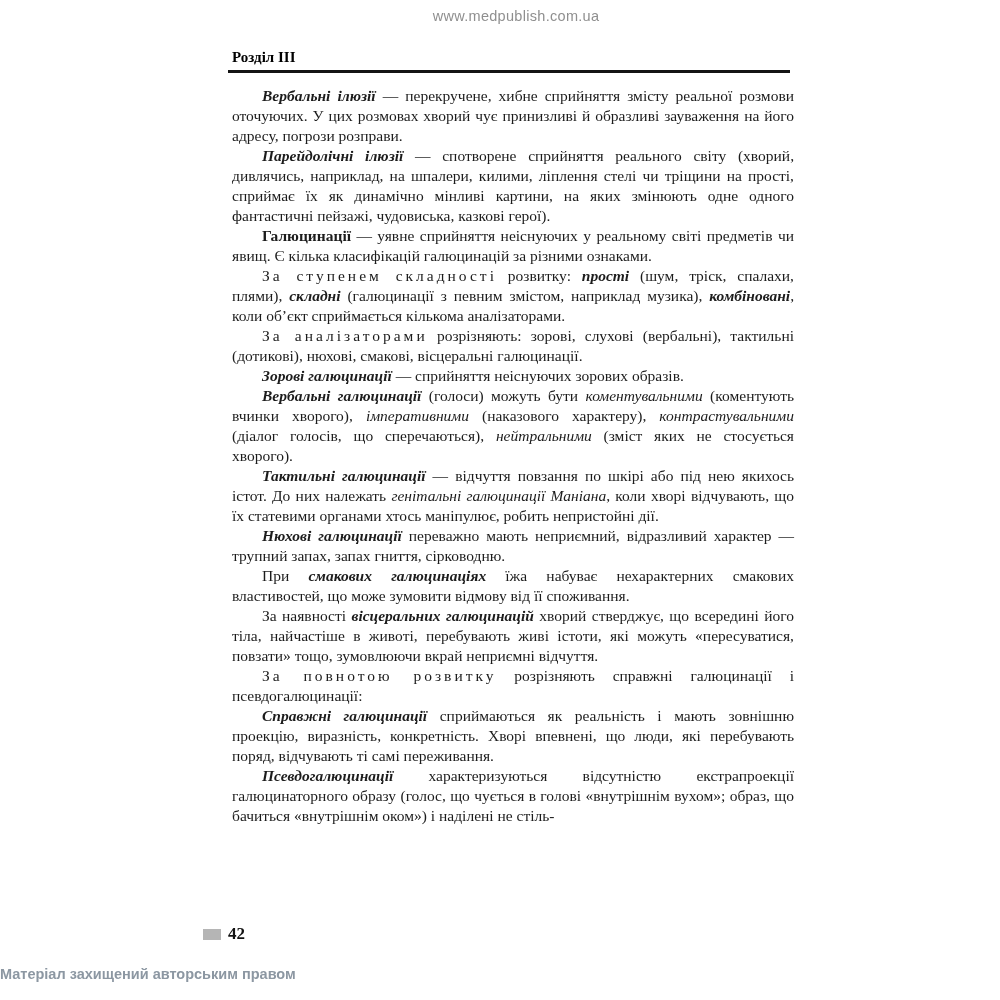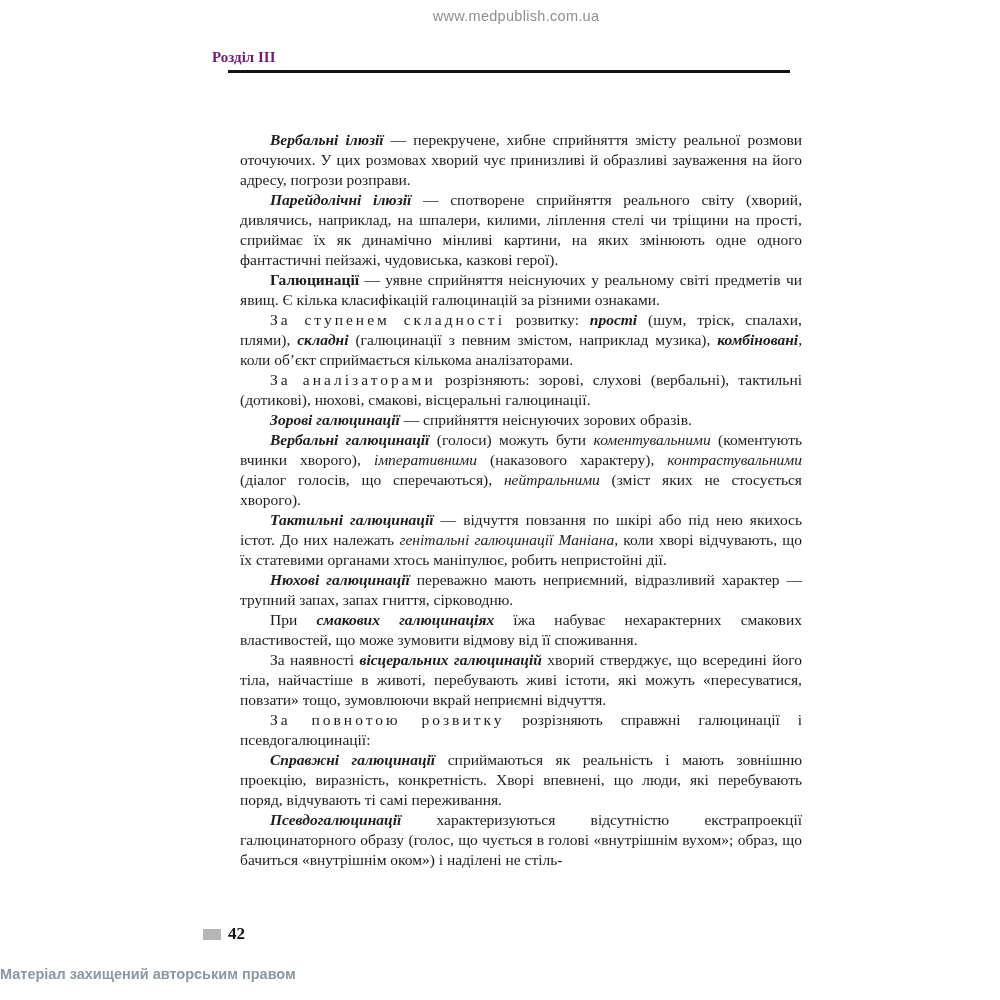"Розділ III" .chapter-heading { color: #701a75 -> #000000; left: 212px -> 232px }
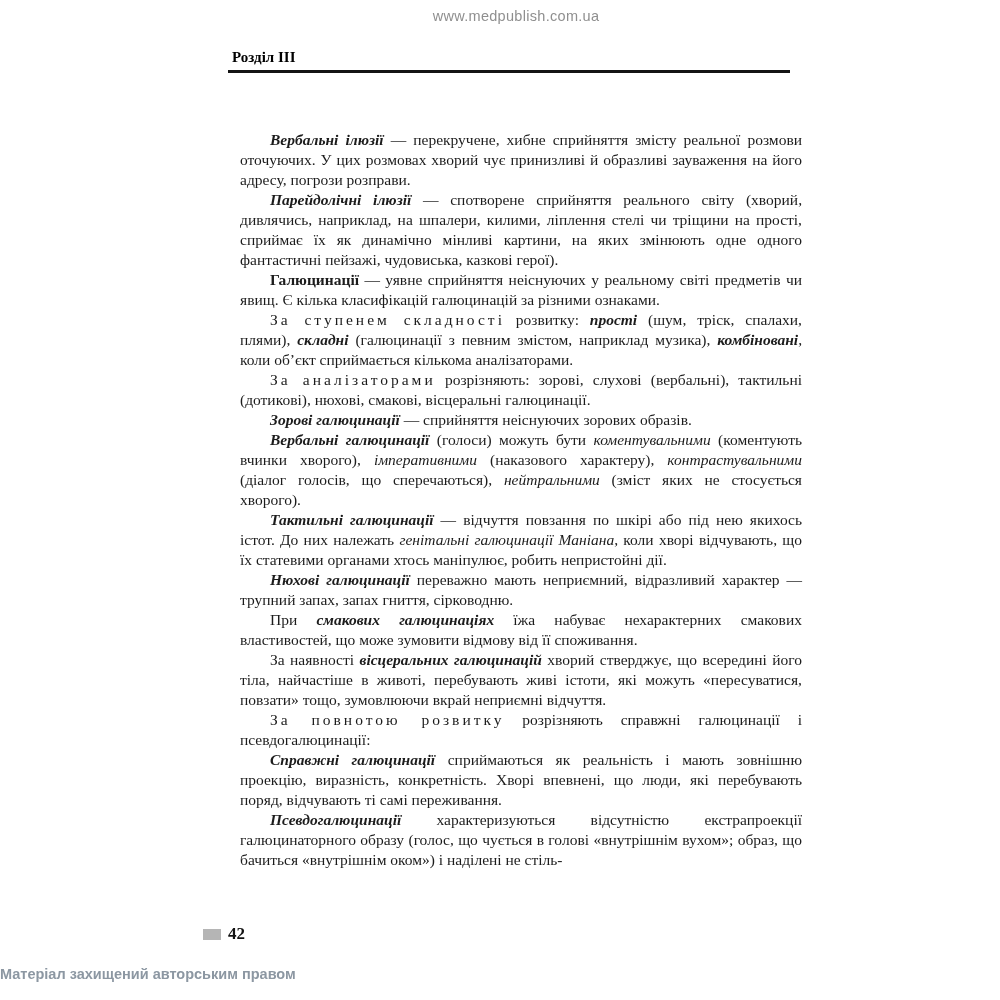"Вербальні ілюзії — перекручене, хибне" .text-block { left: 240px -> 232px; margin-top: 44px -> none }
